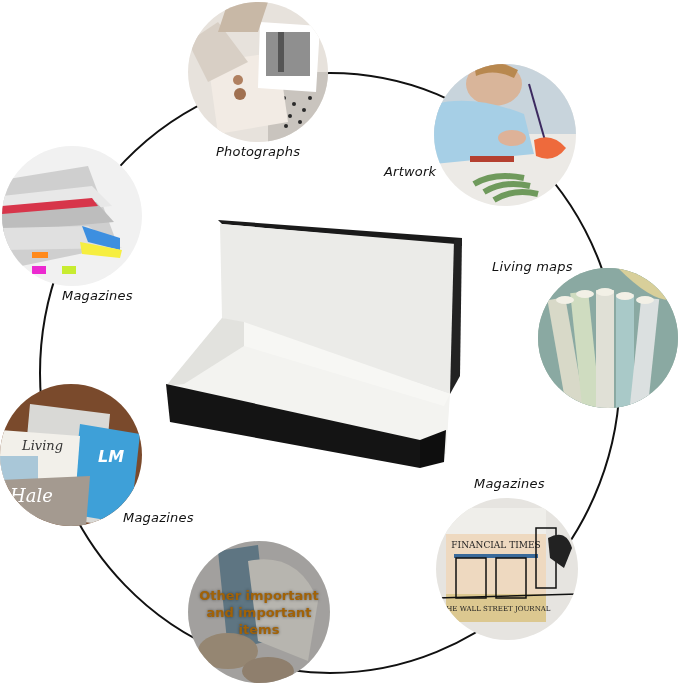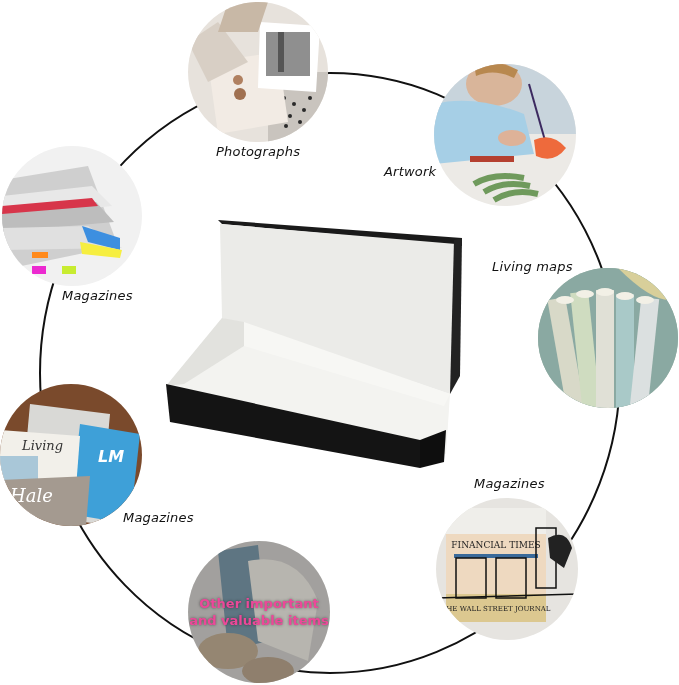"Other important" .overlay-label { color: #ec4899 -> #a16207 }
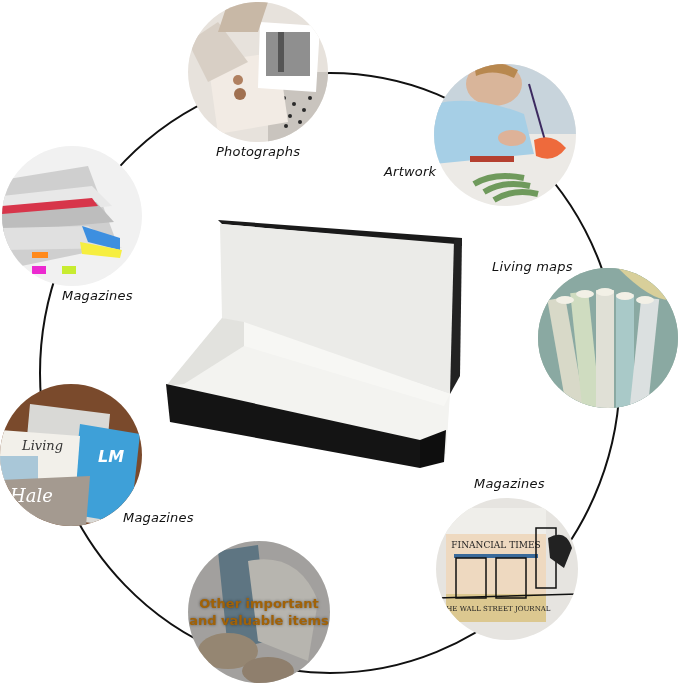"and valuable items" div { text: valuable -> important }
